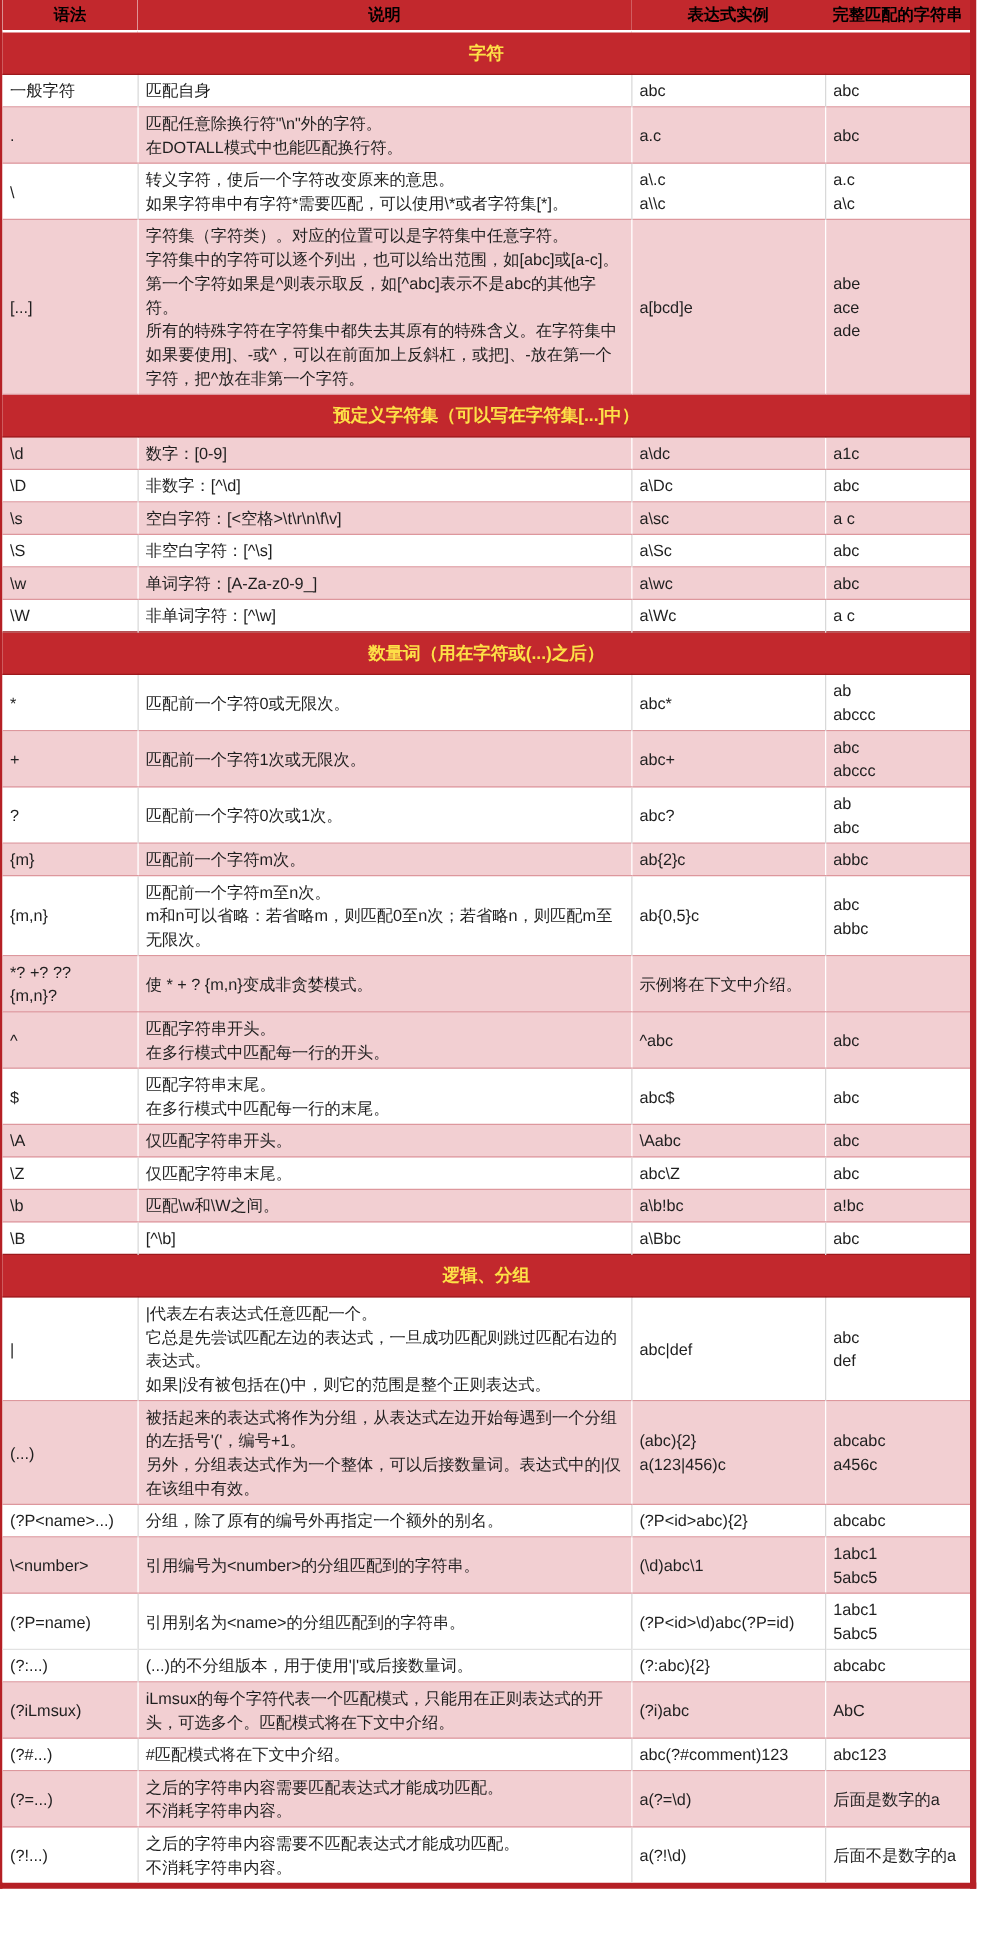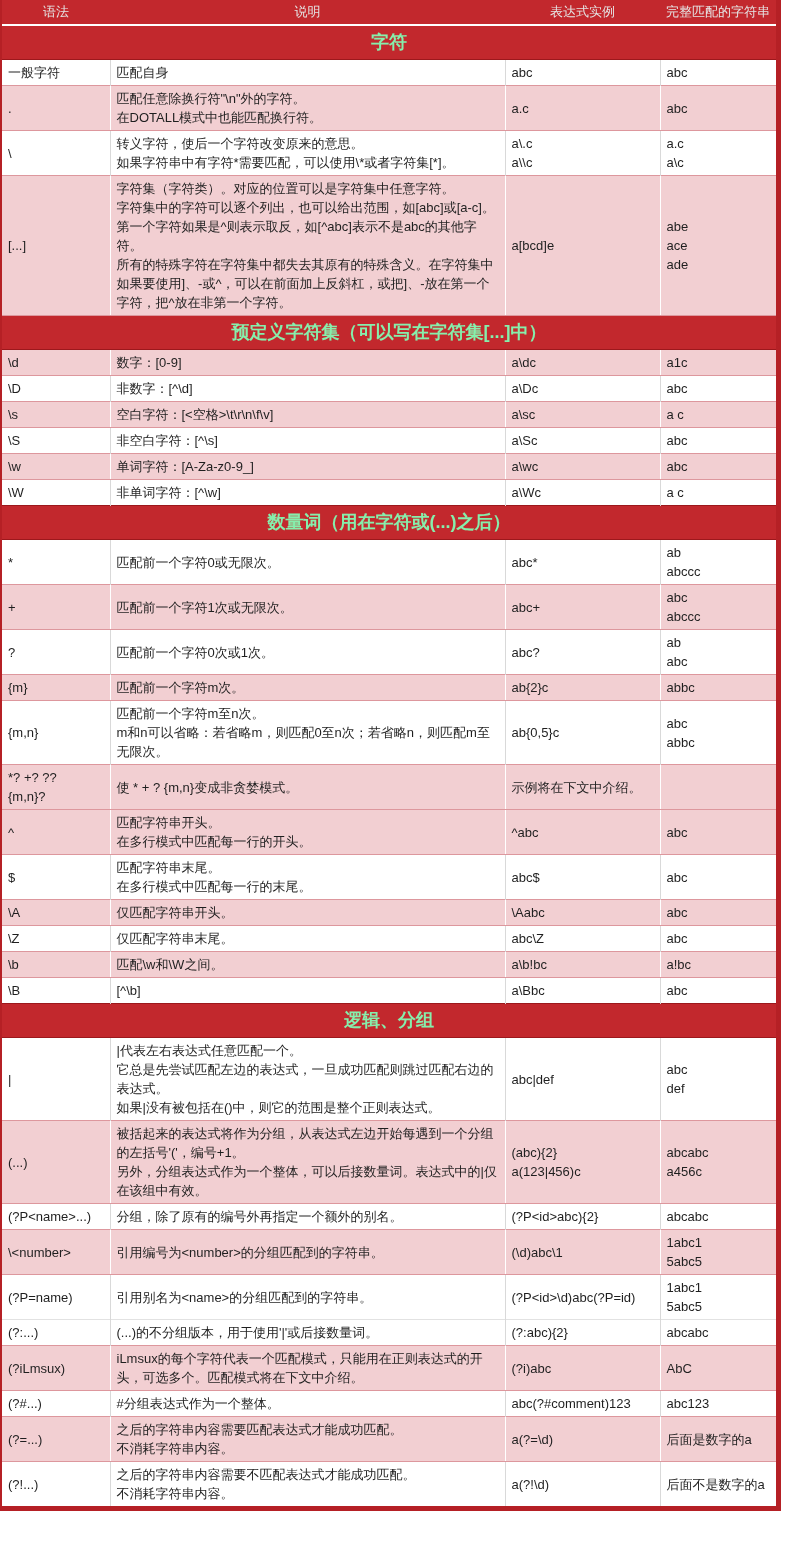"语法" thead th { color: #e5e5e5 -> #000000; font-weight: normal -> bold }
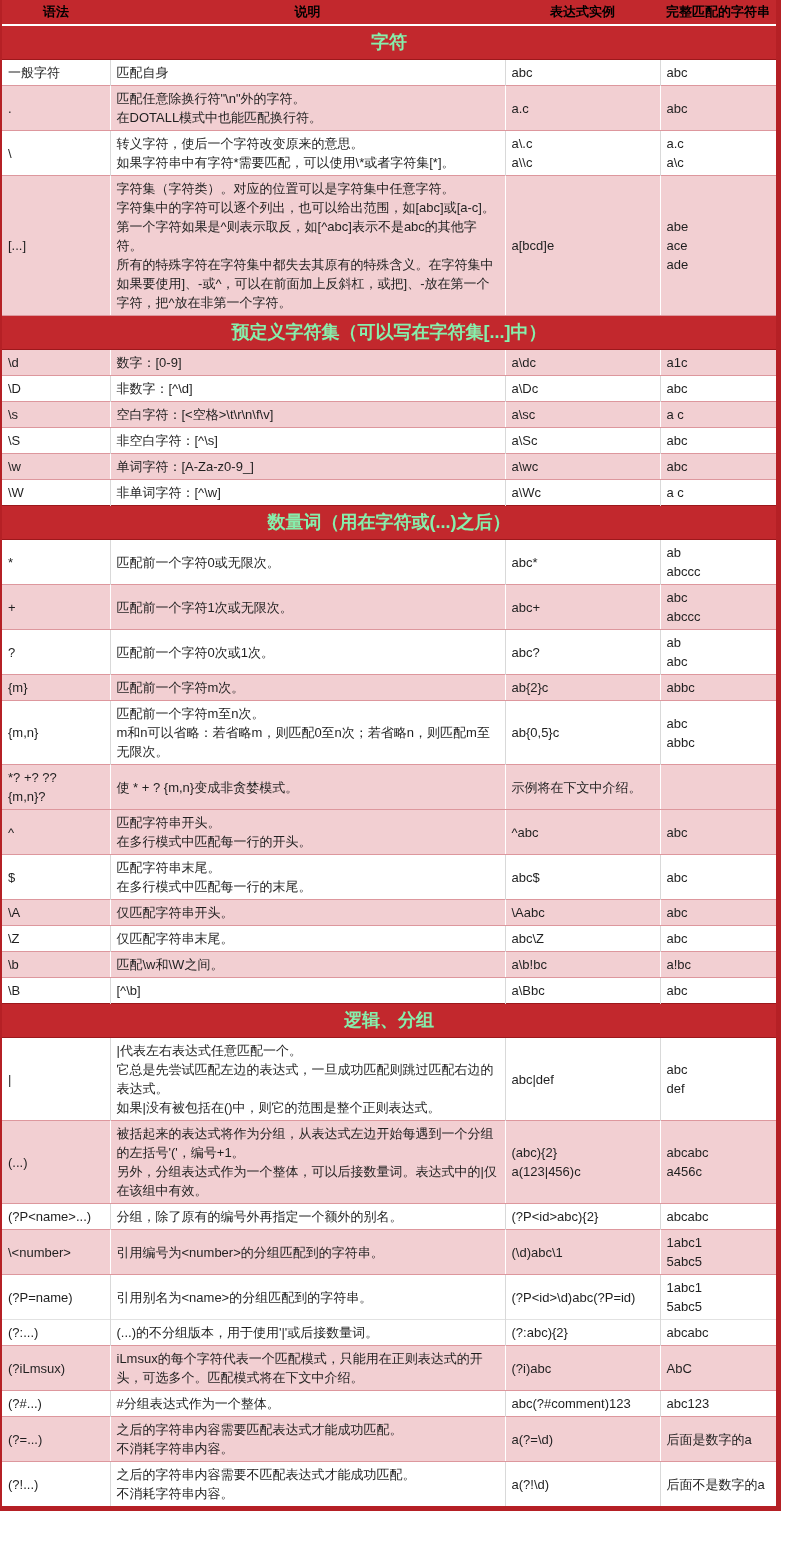"字符" tr.band td { color: #86efac -> #fde047; font-size: 18px -> 14px }
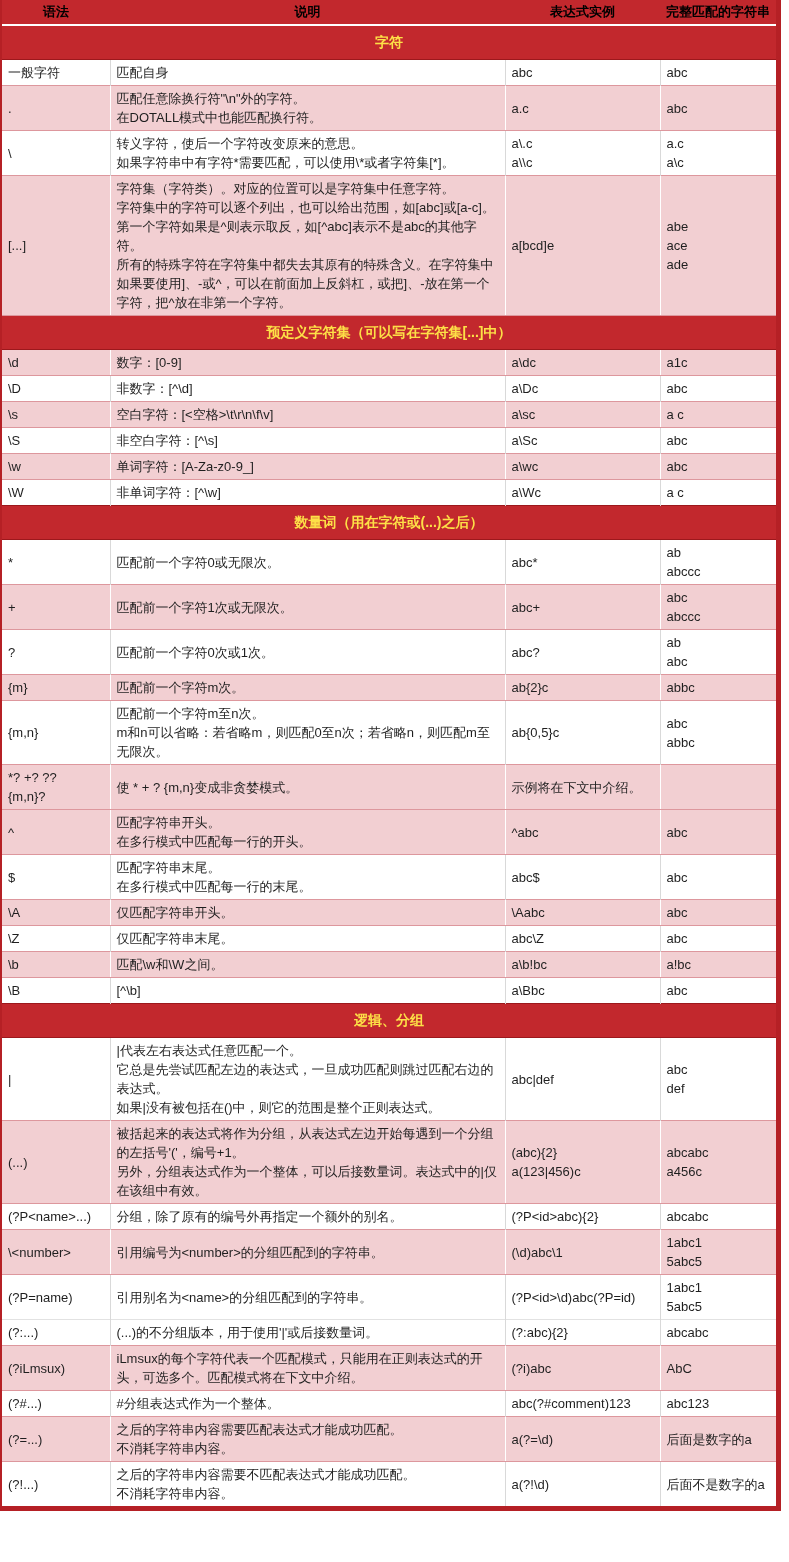"#分组表达式作为一个整体。" td { text: 分组表达式作为一个整体 -> 匹配模式将在下文中介绍 }
